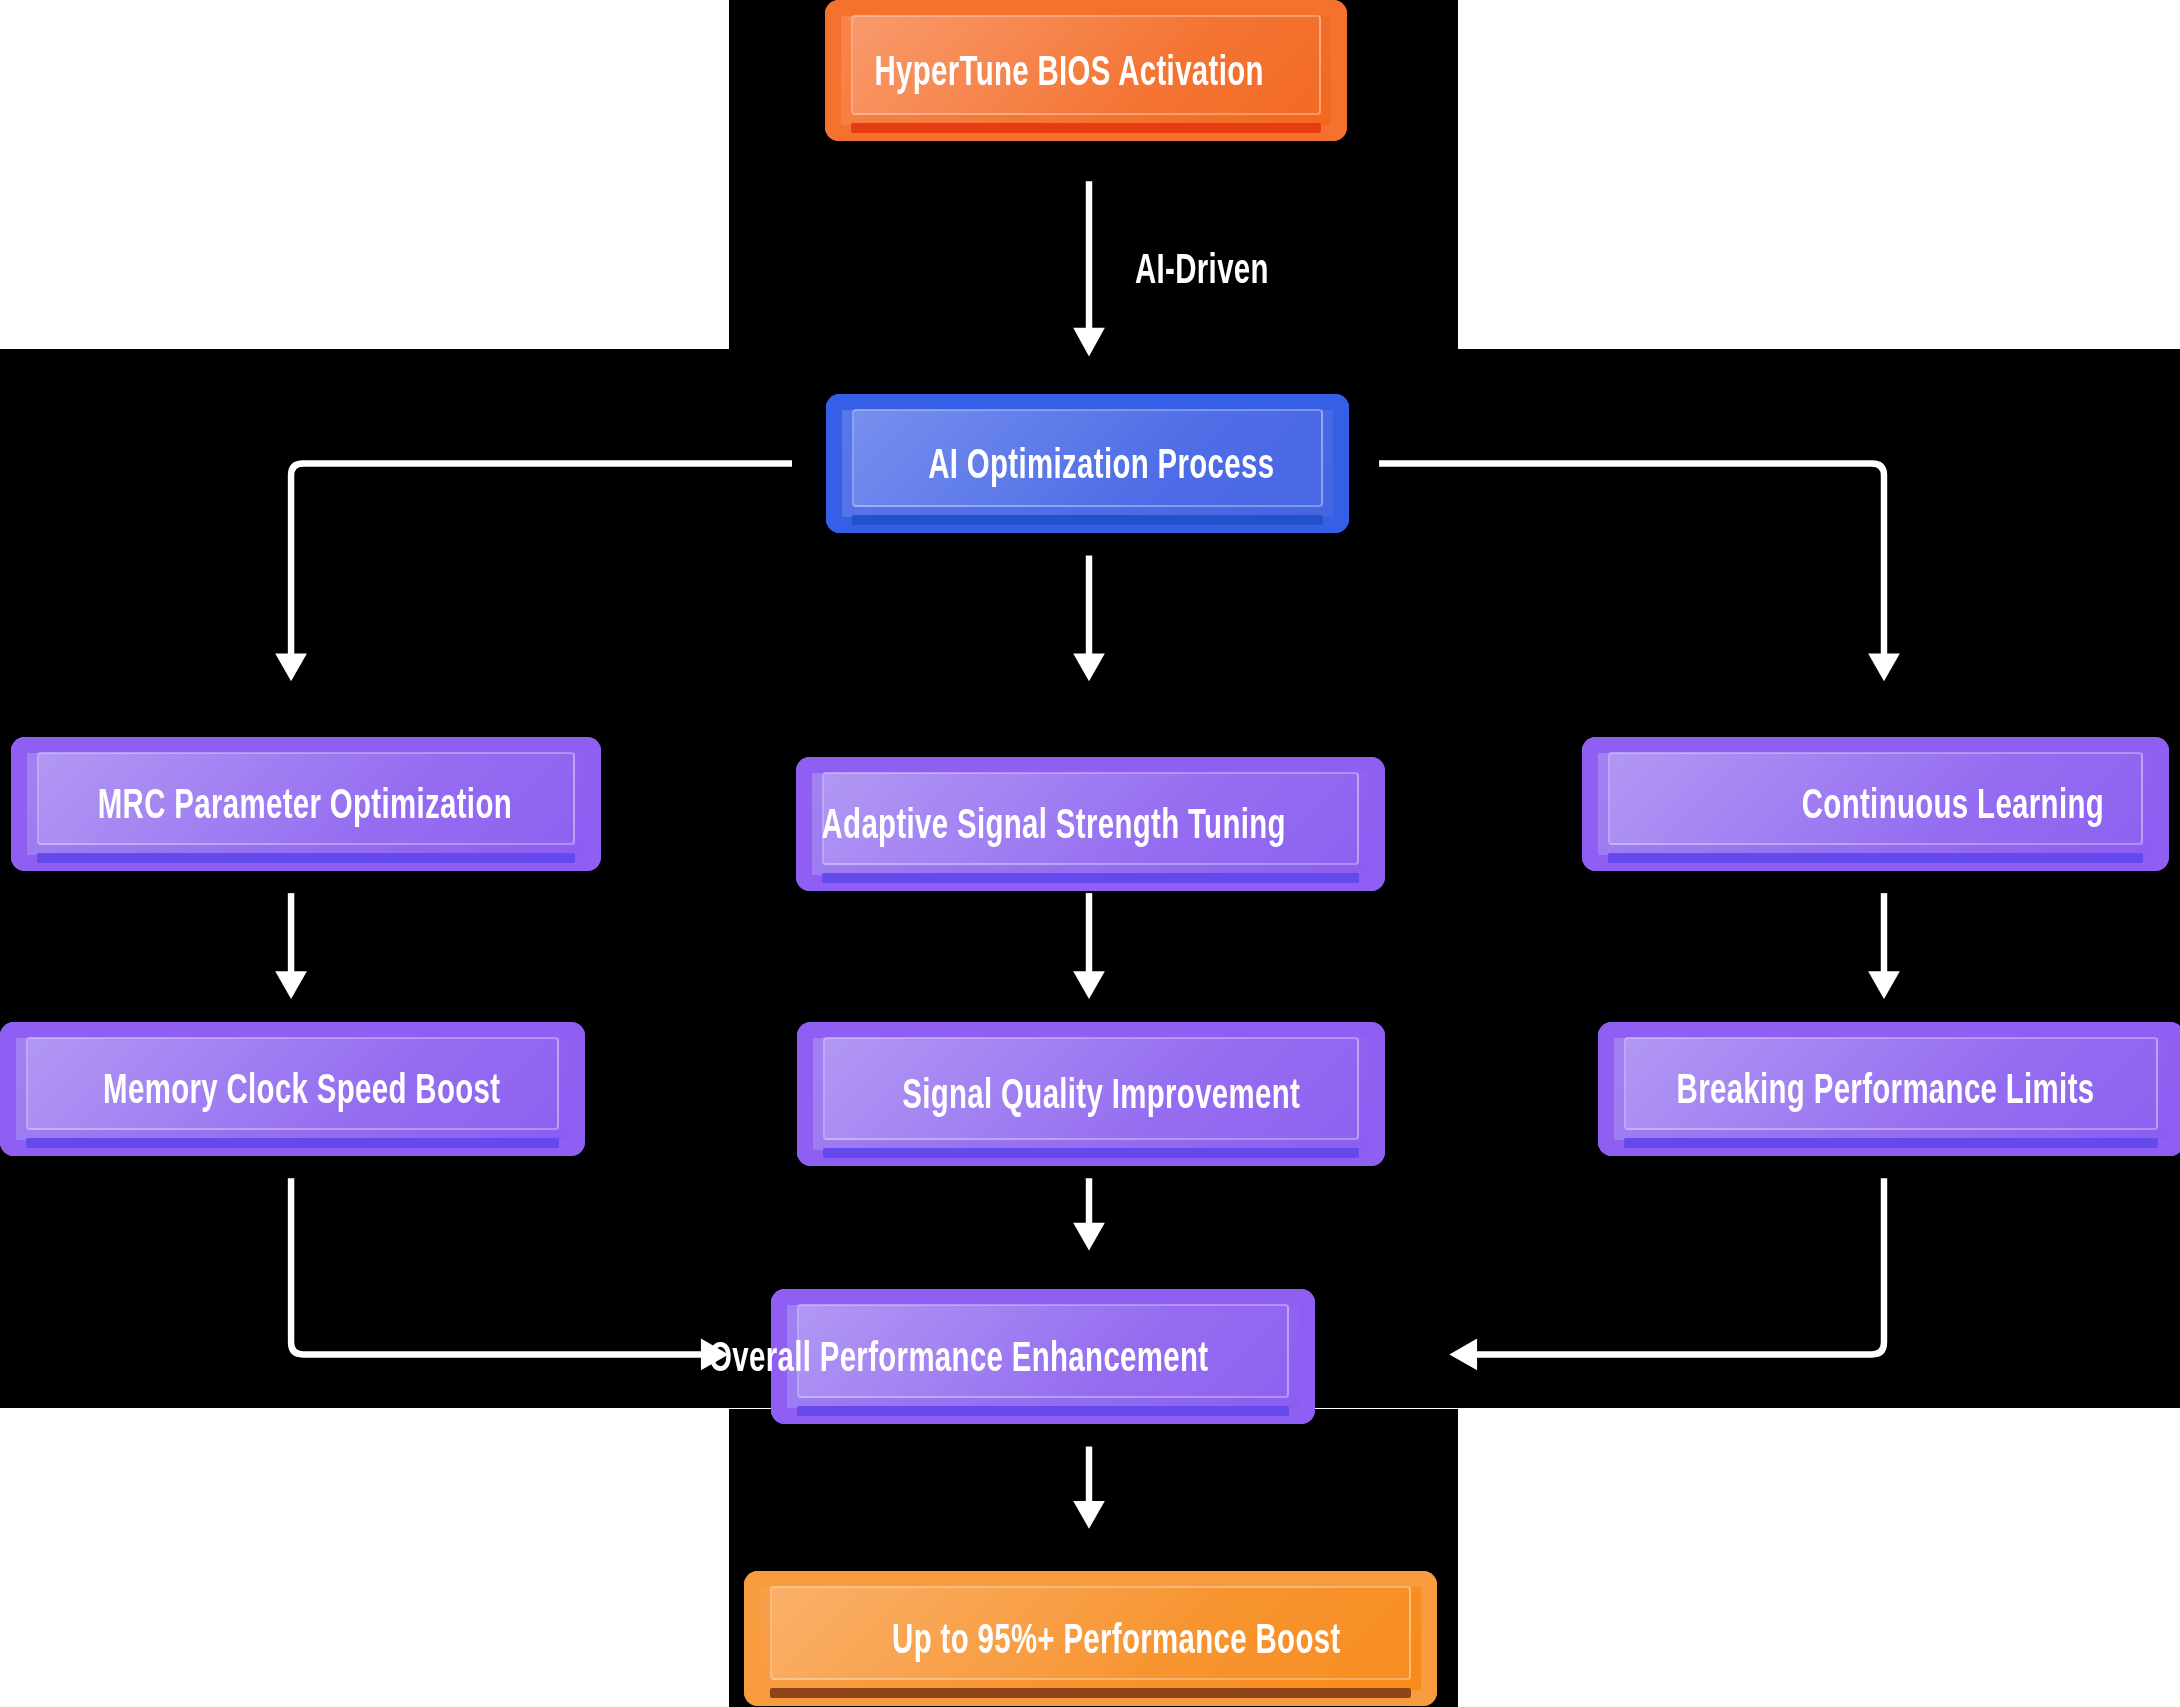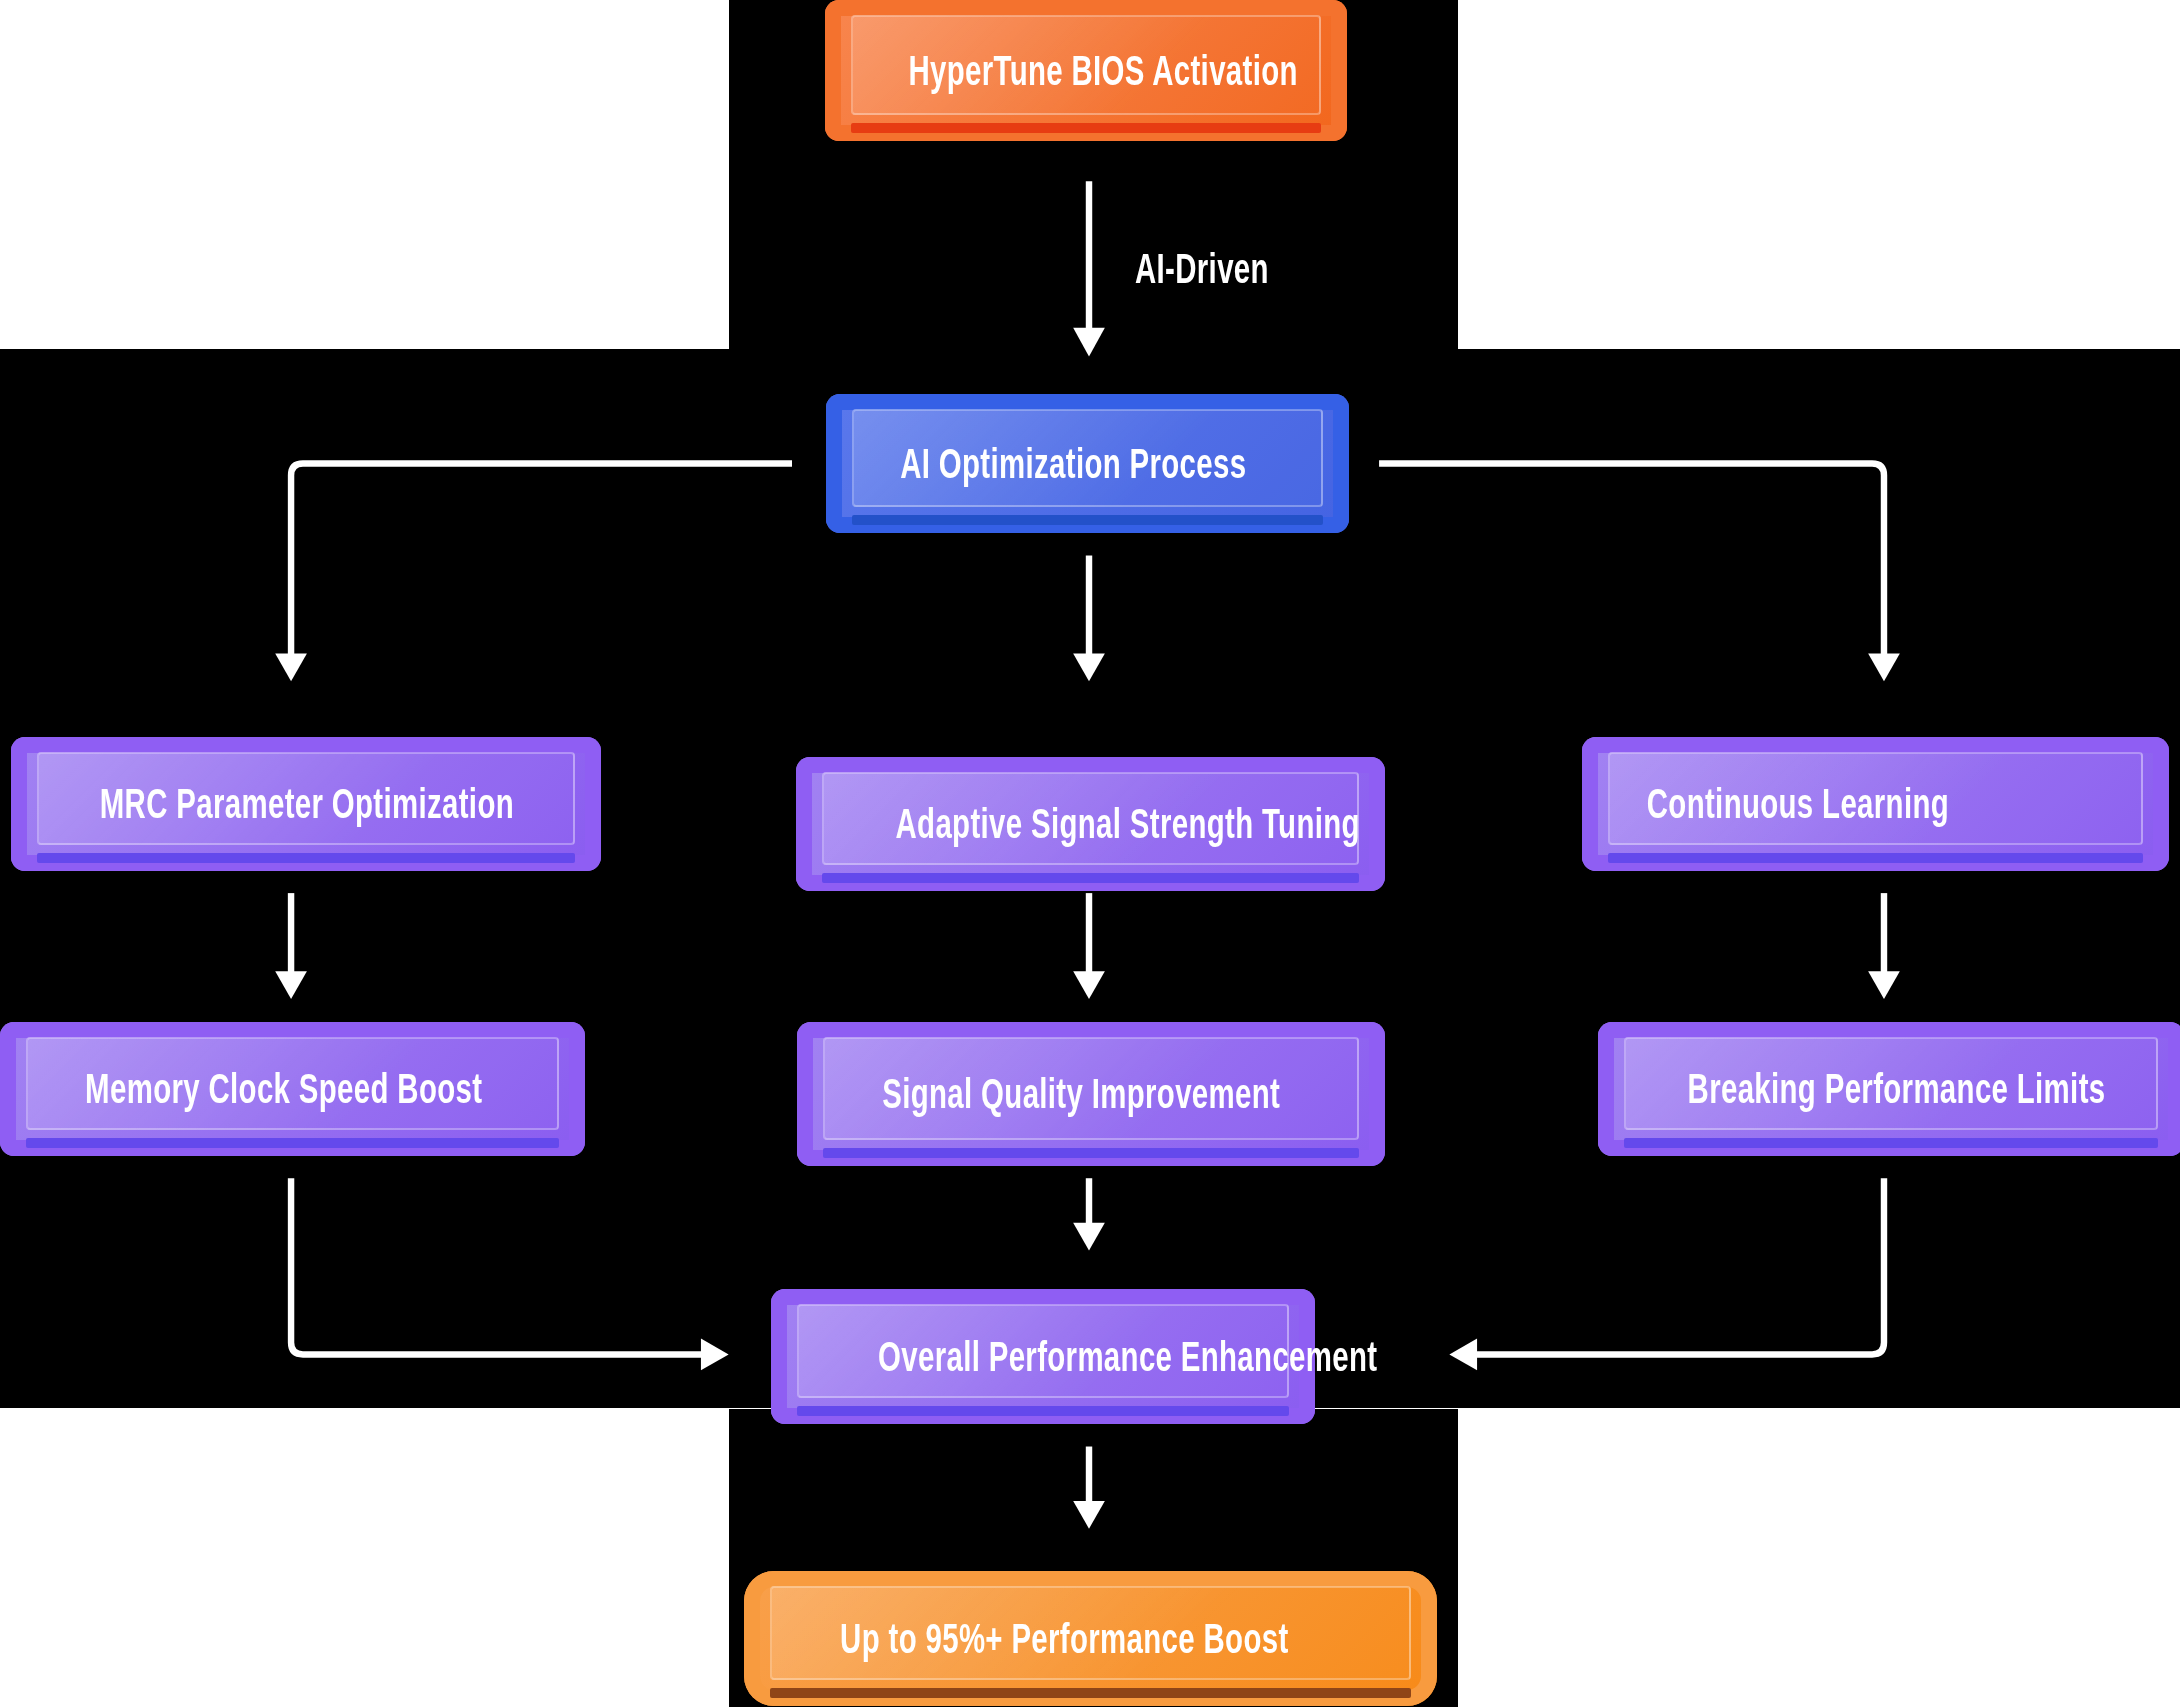"HyperTune BIOS Activation" .node { justify-content: flex-start -> flex-end }
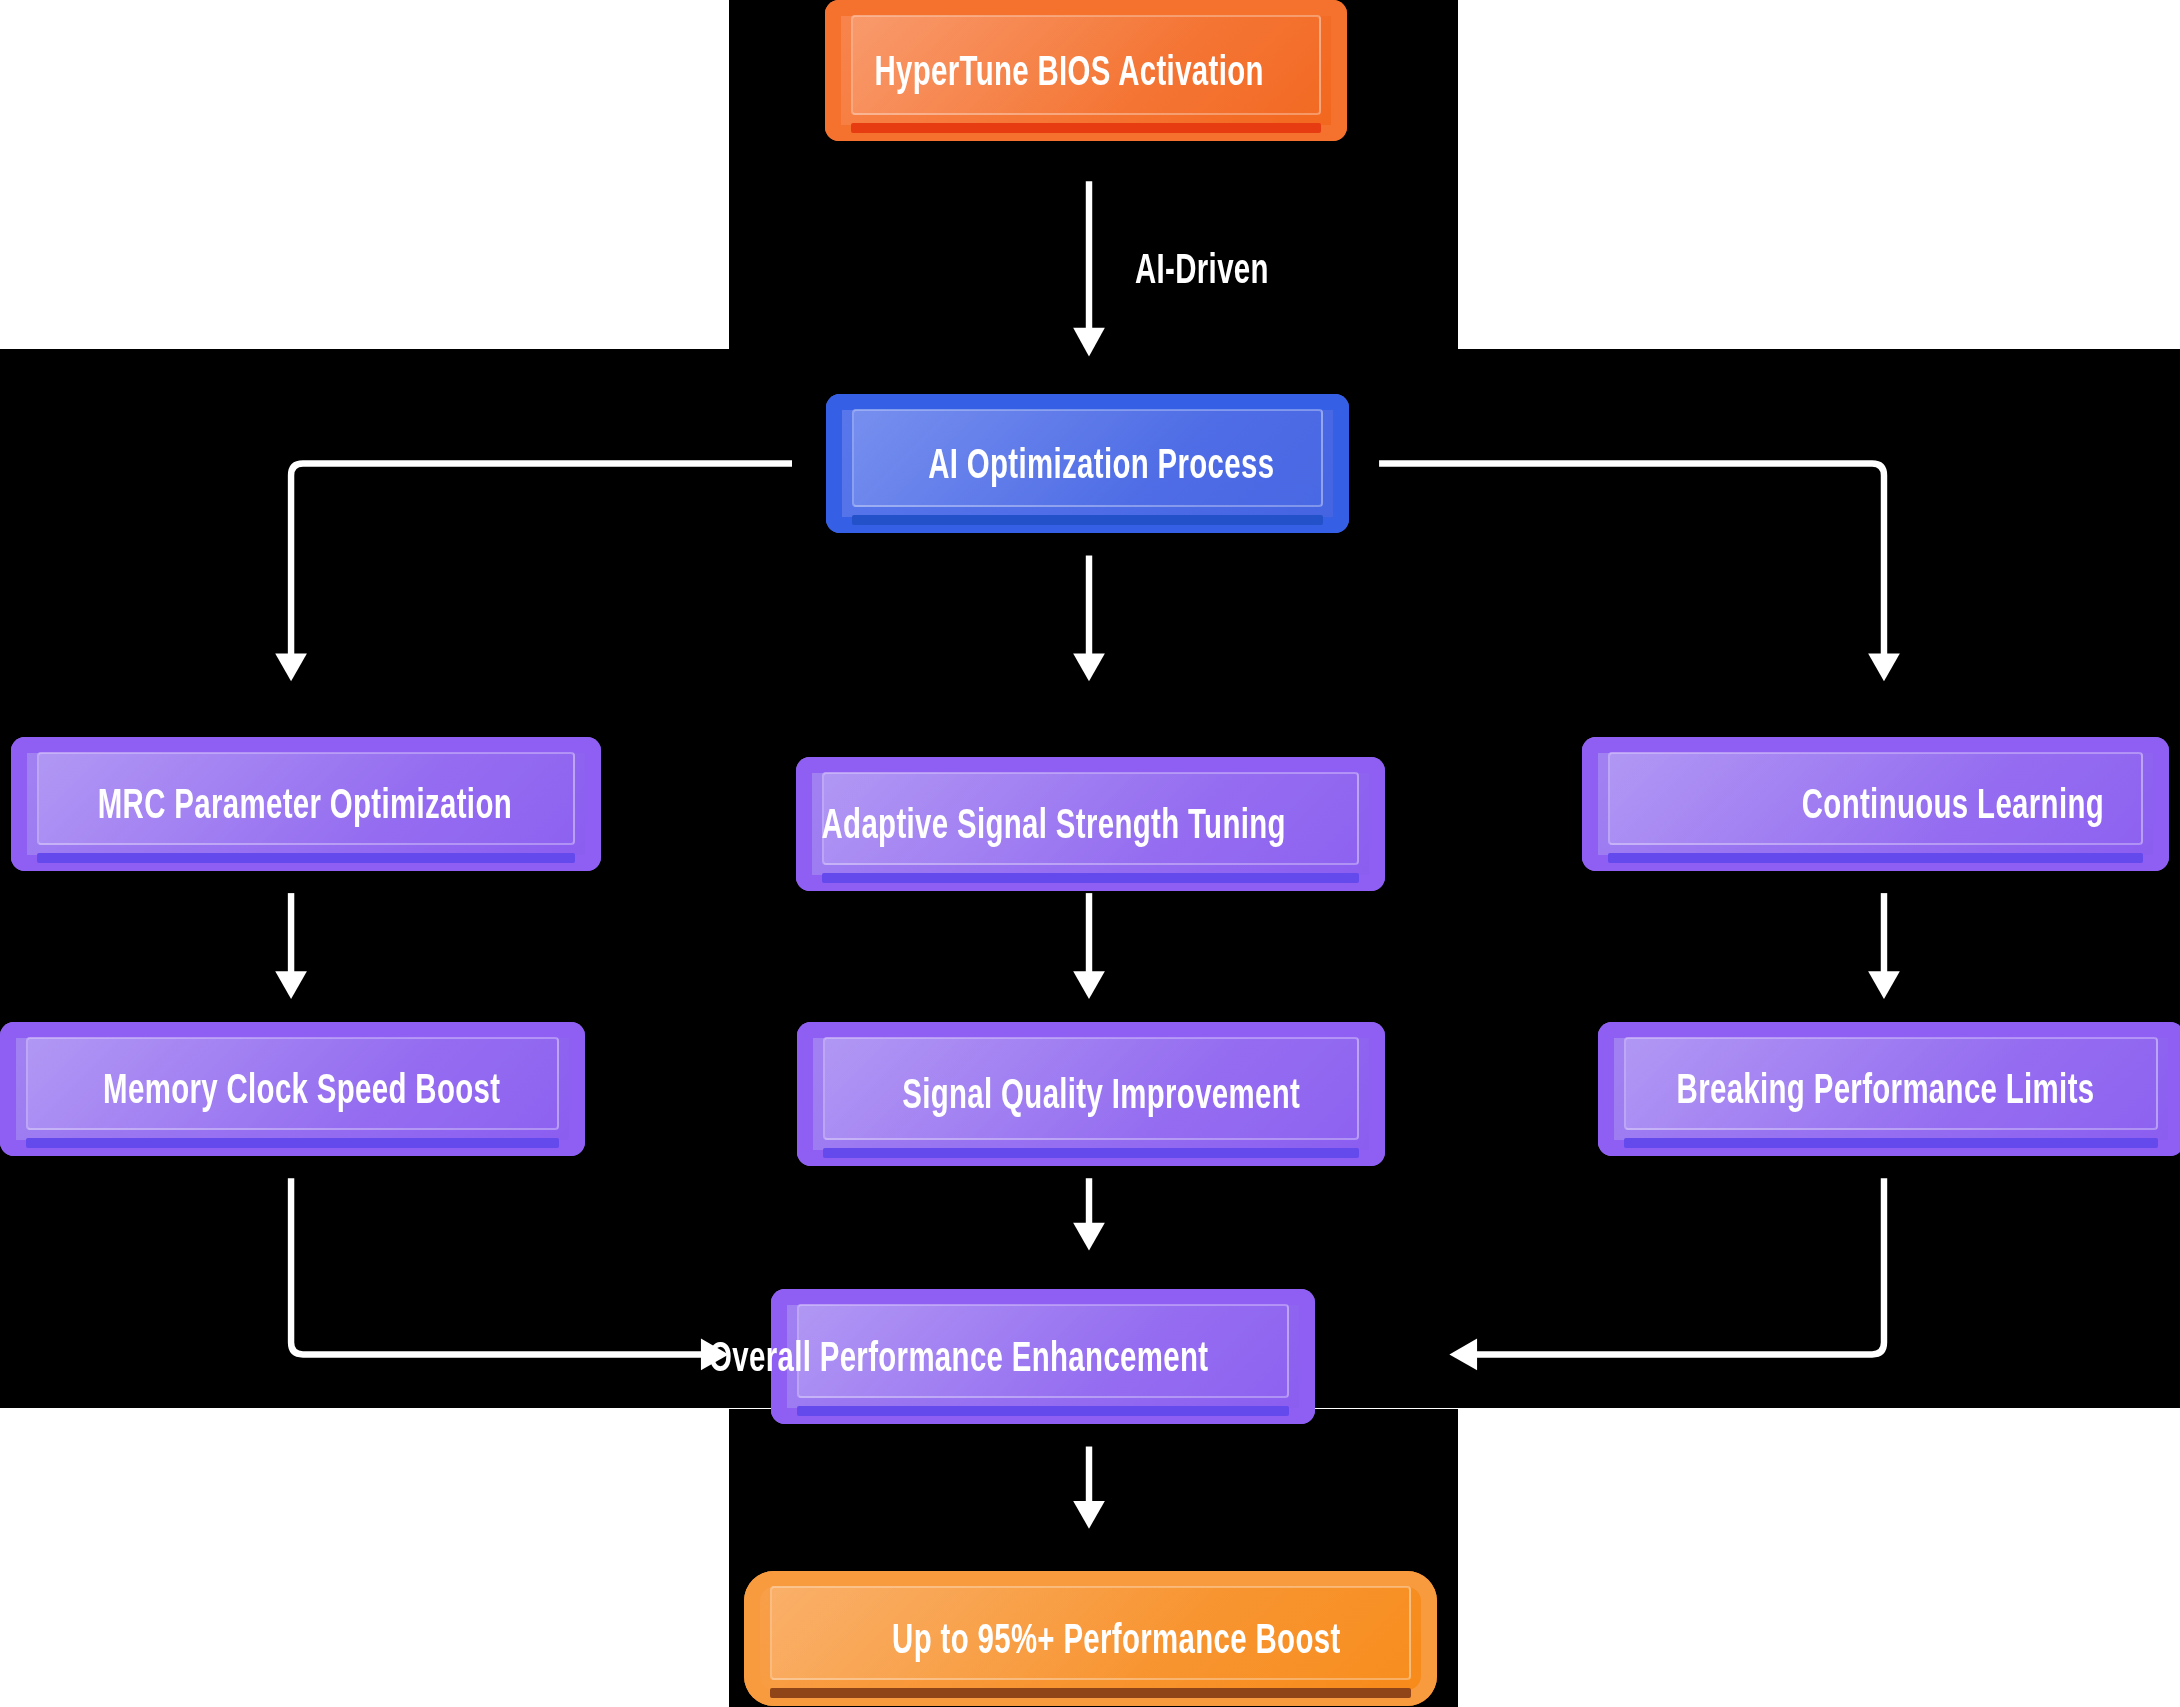"Up to 95%+ Performance Boost" #node-boost { border-radius: 30px -> none }
